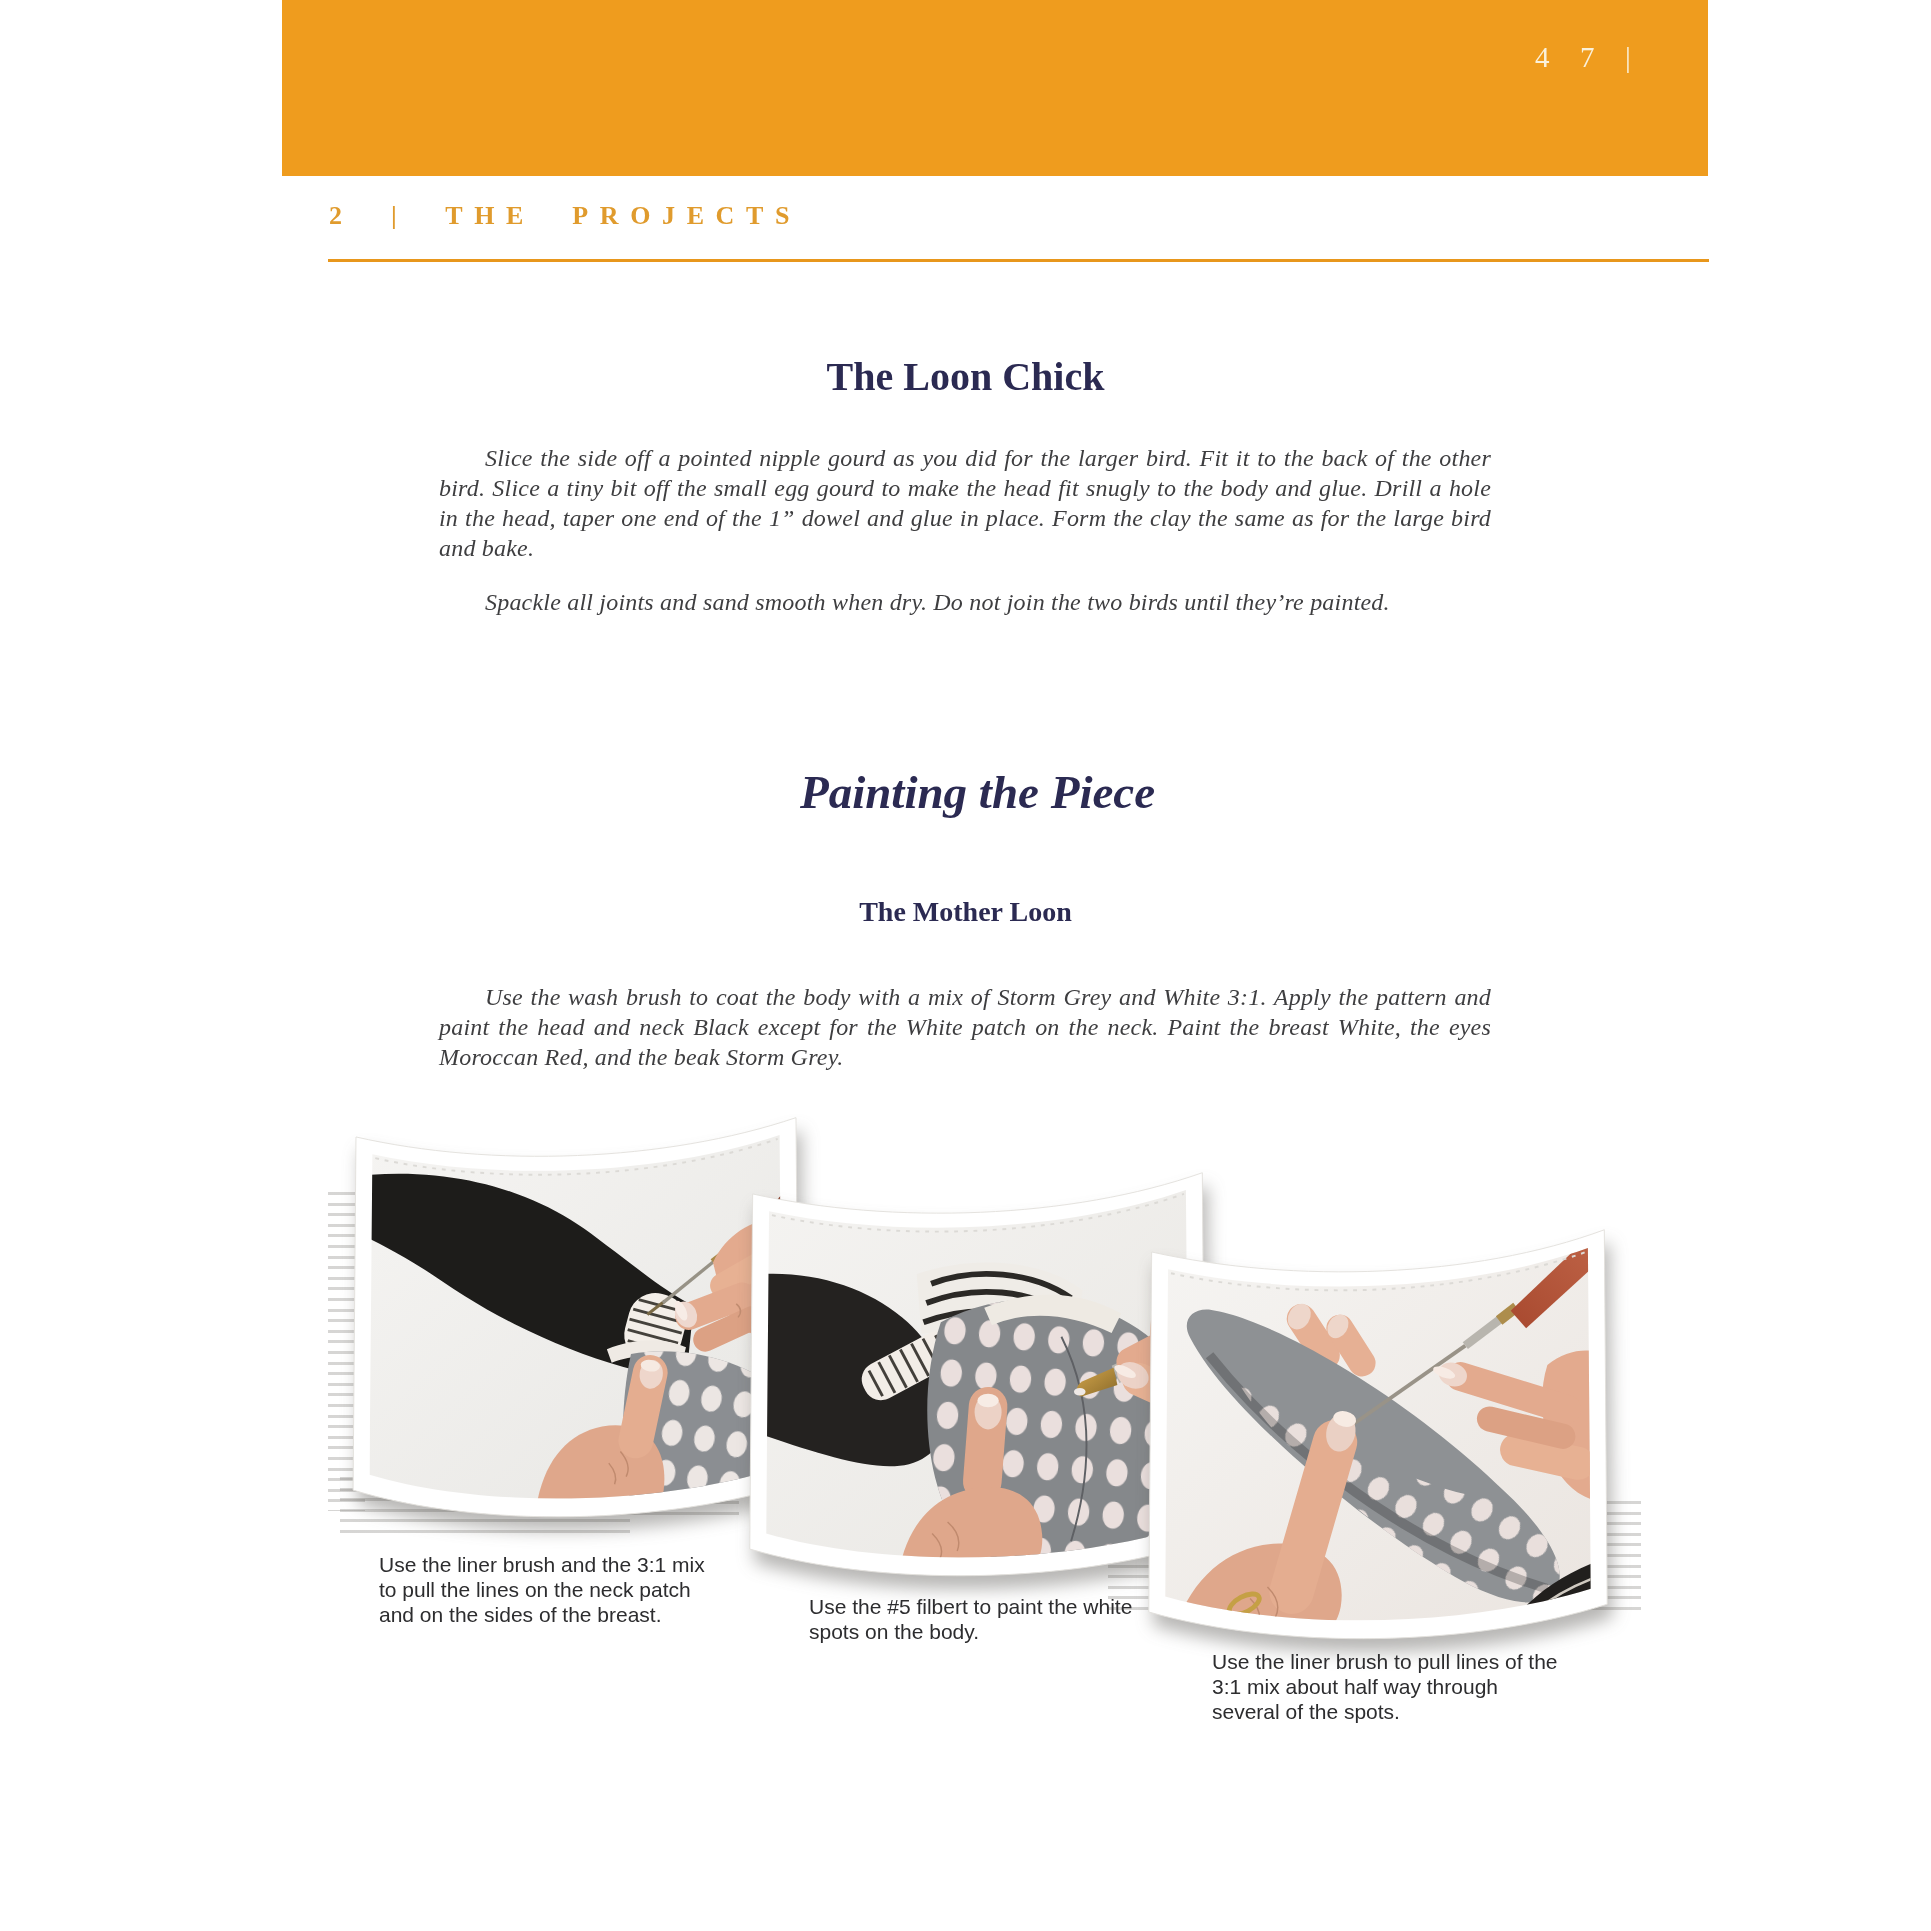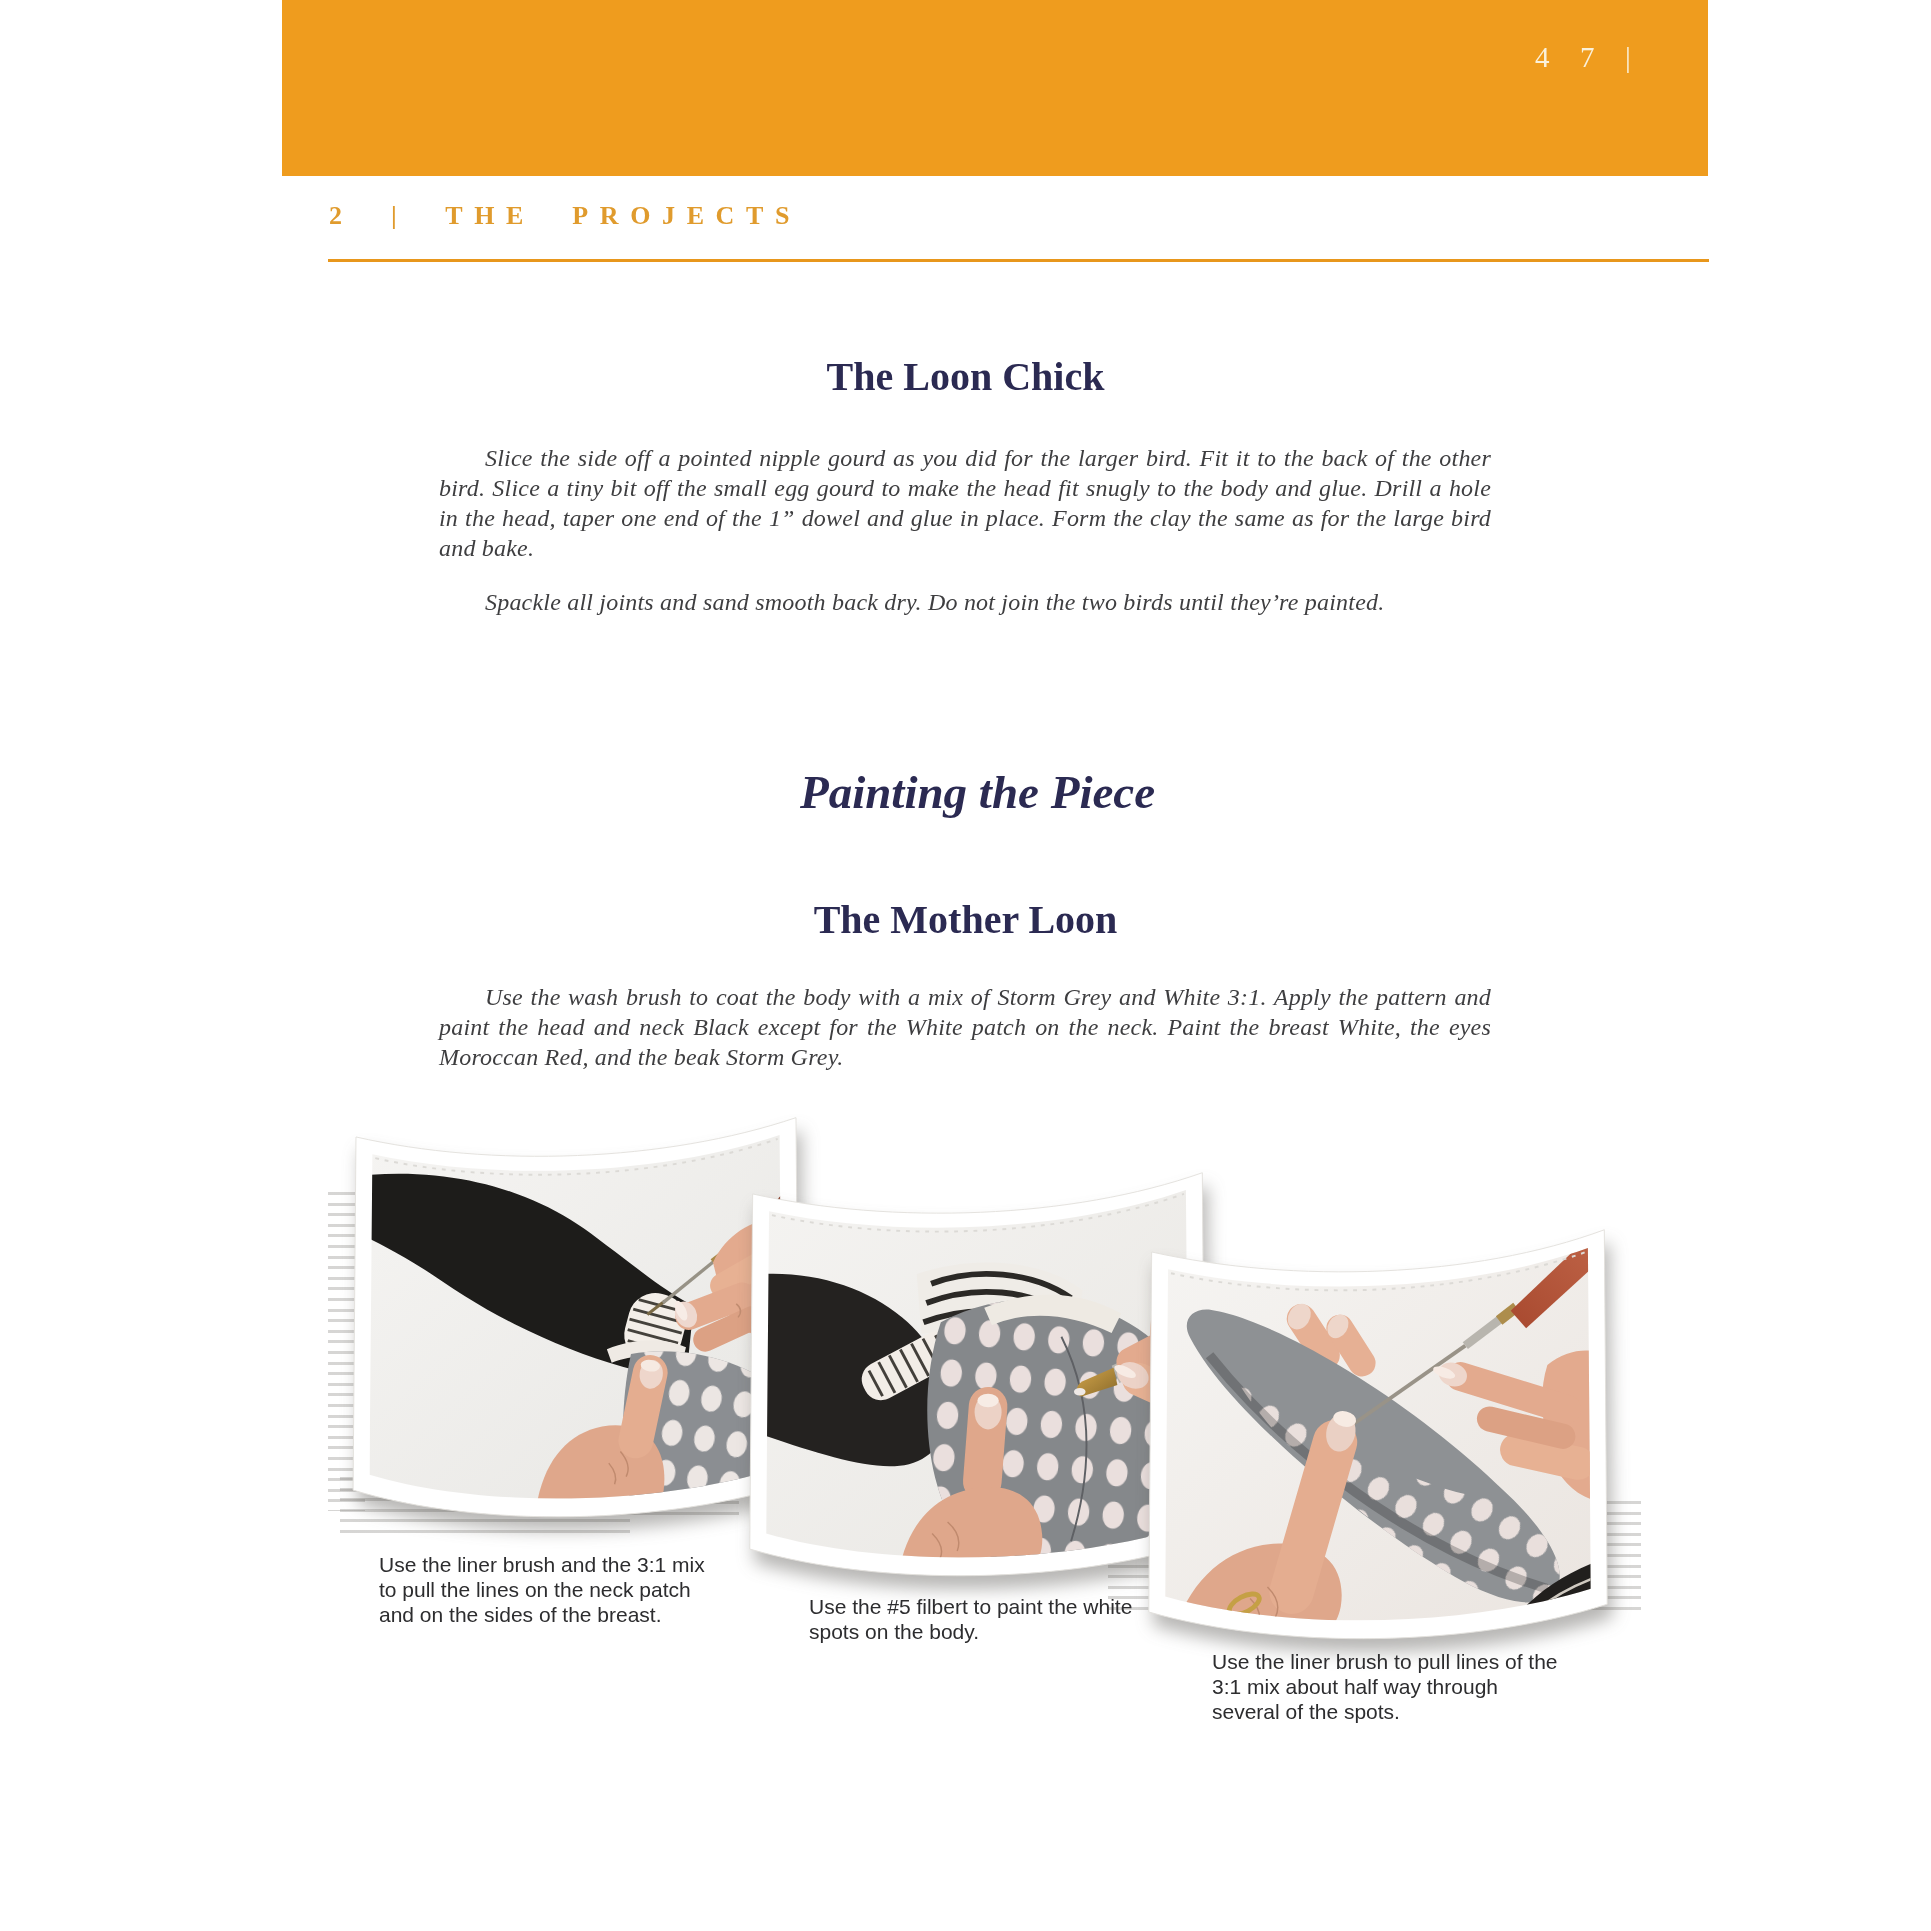"Spackle all joints and sand" p.para { text: back -> when }
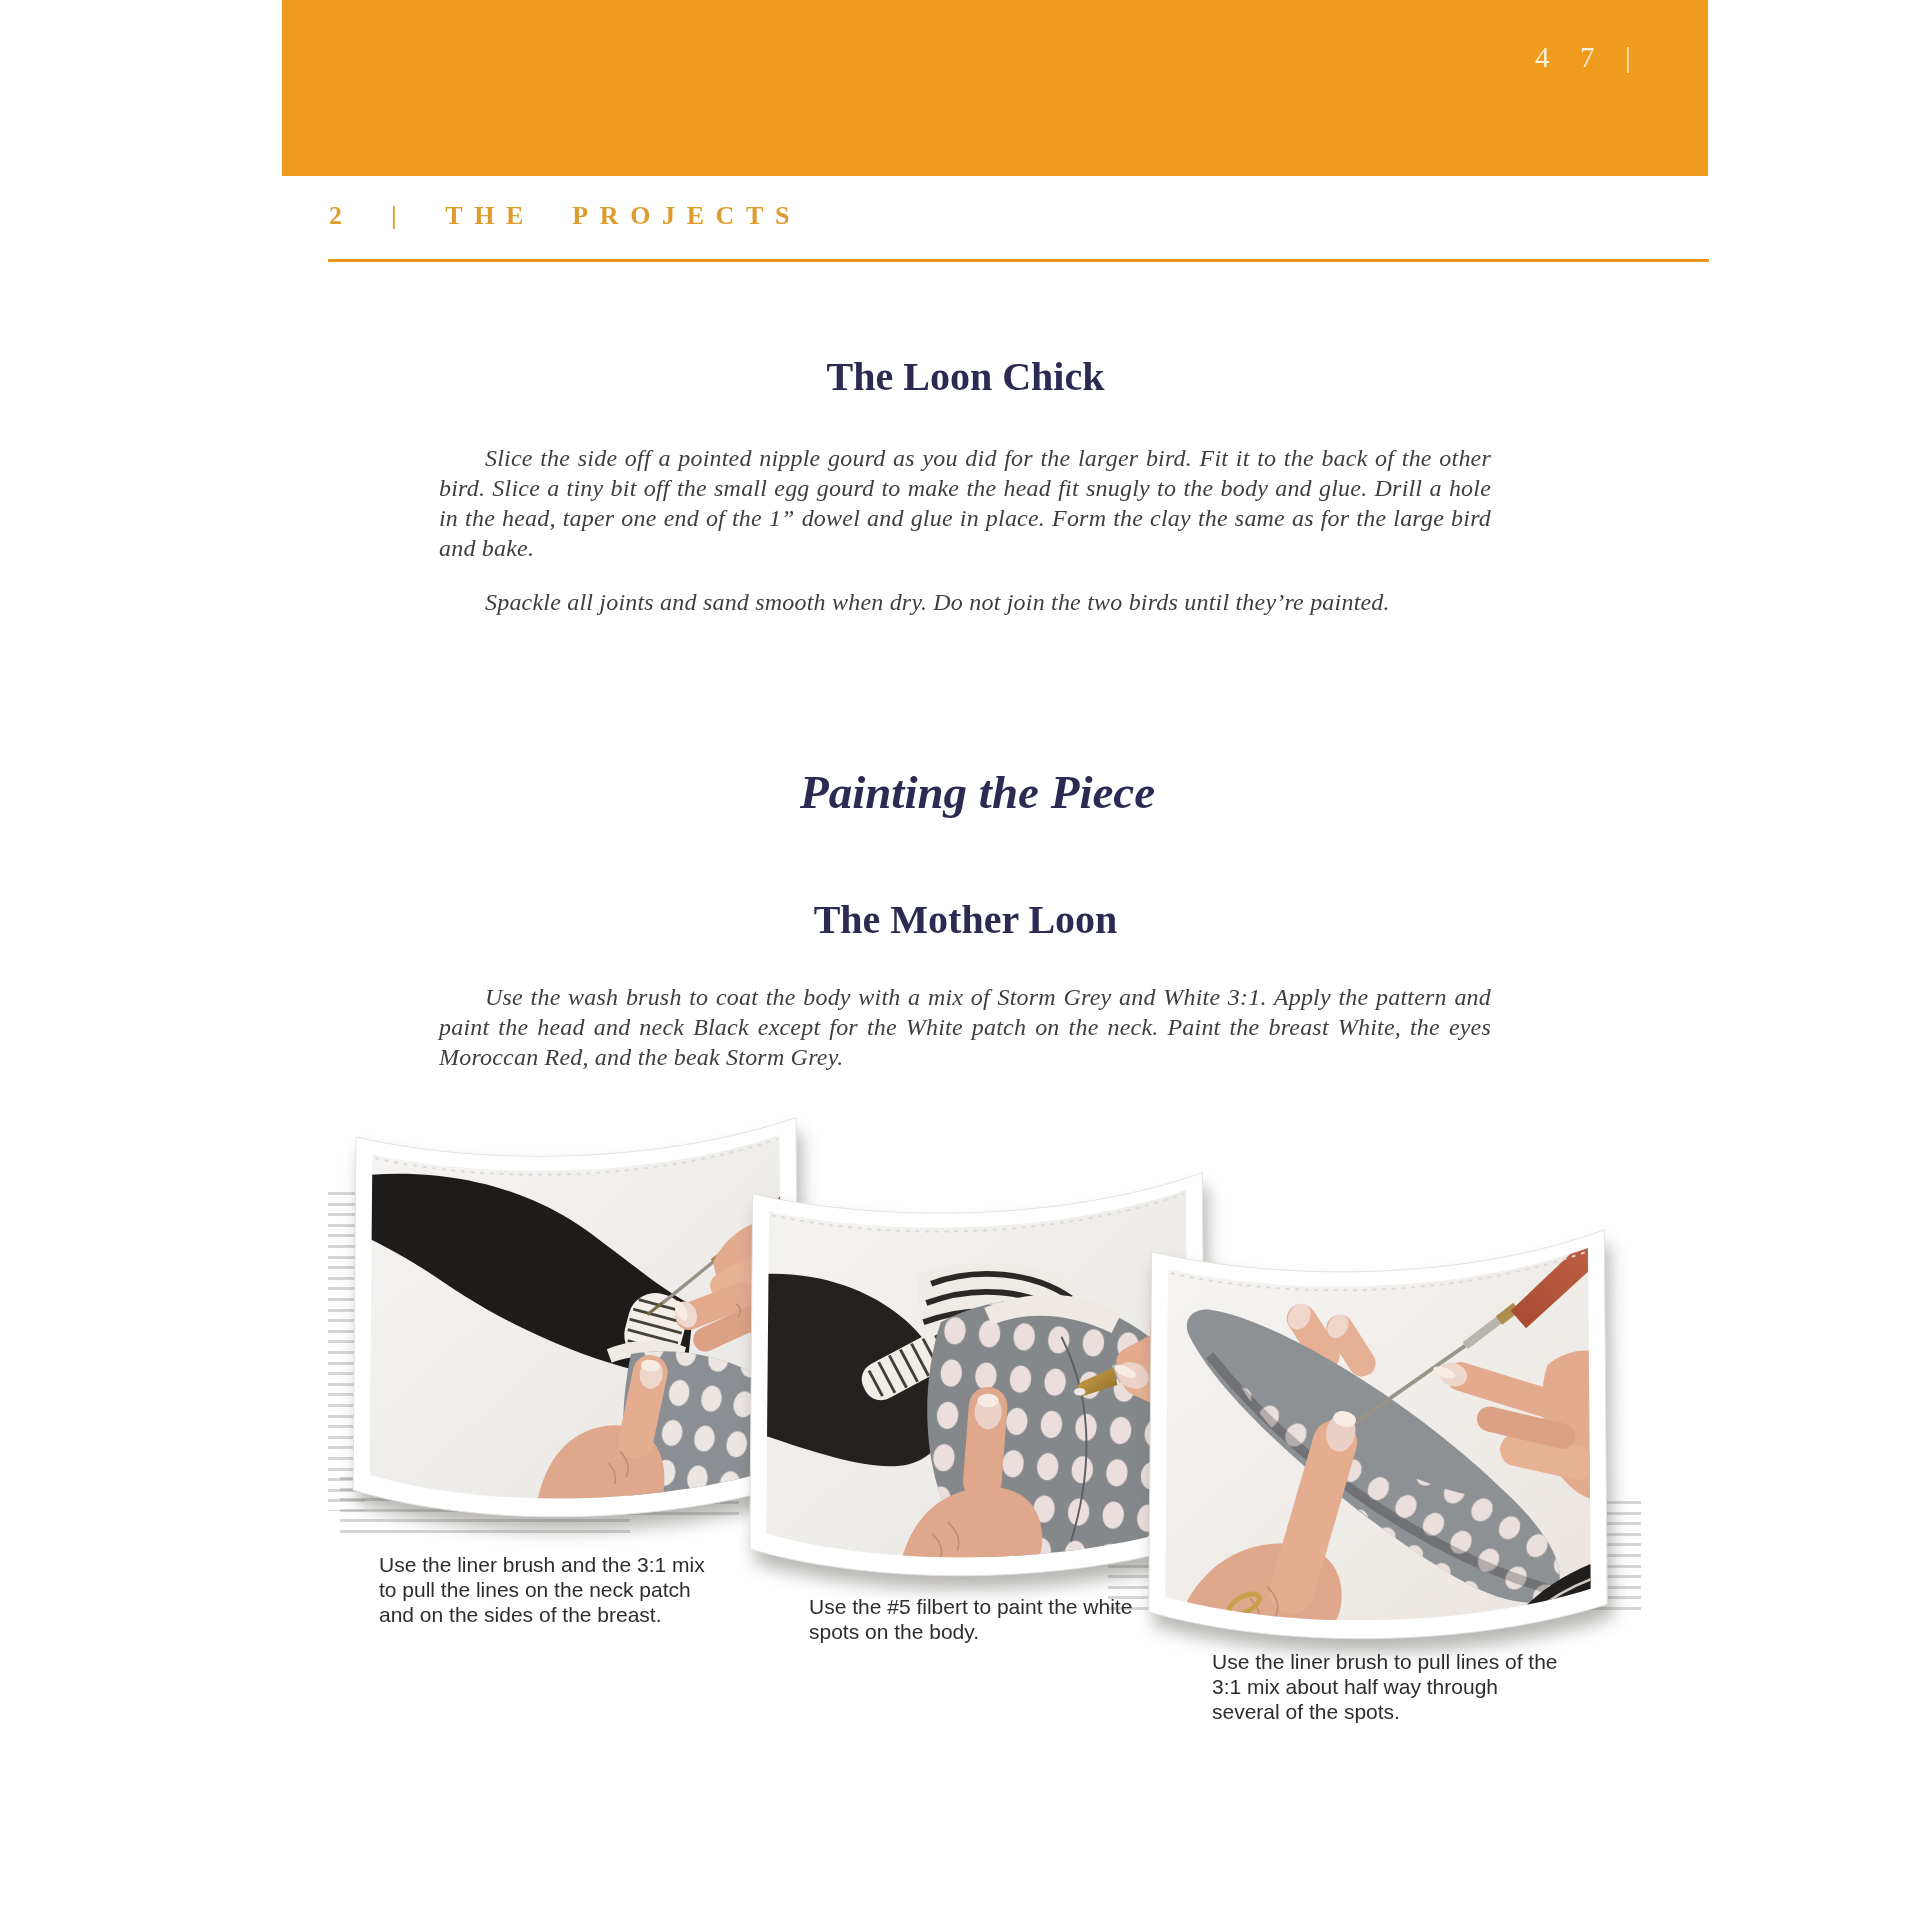"The Mother Loon" .title-mother { font-size: 40px -> 28px }
